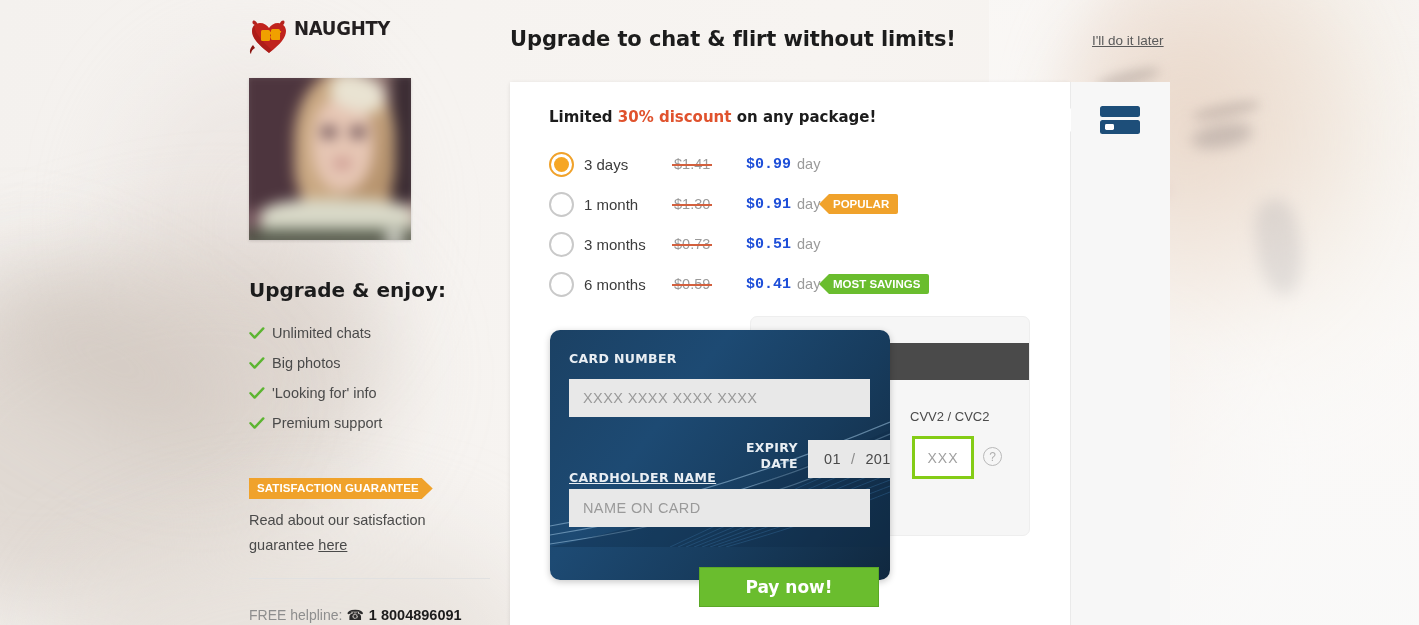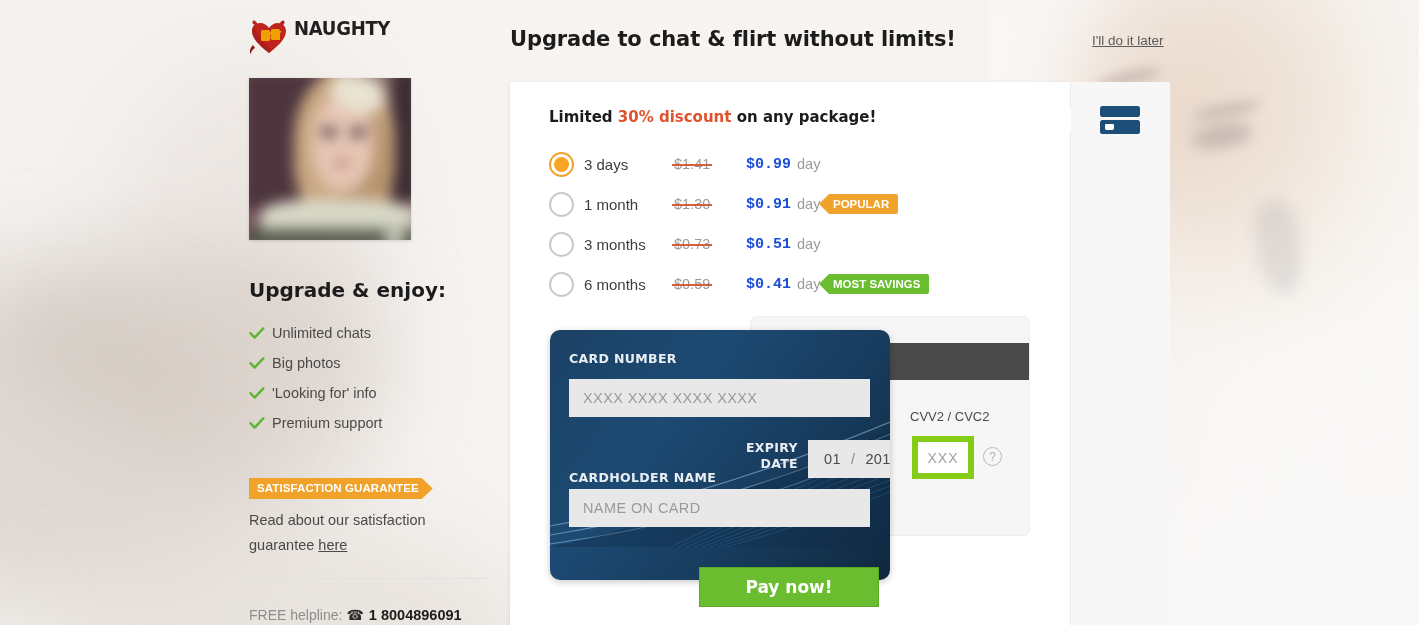"XXX" #cvv-field { border: 6px solid #84cc16 -> 3px solid #84cc16 }
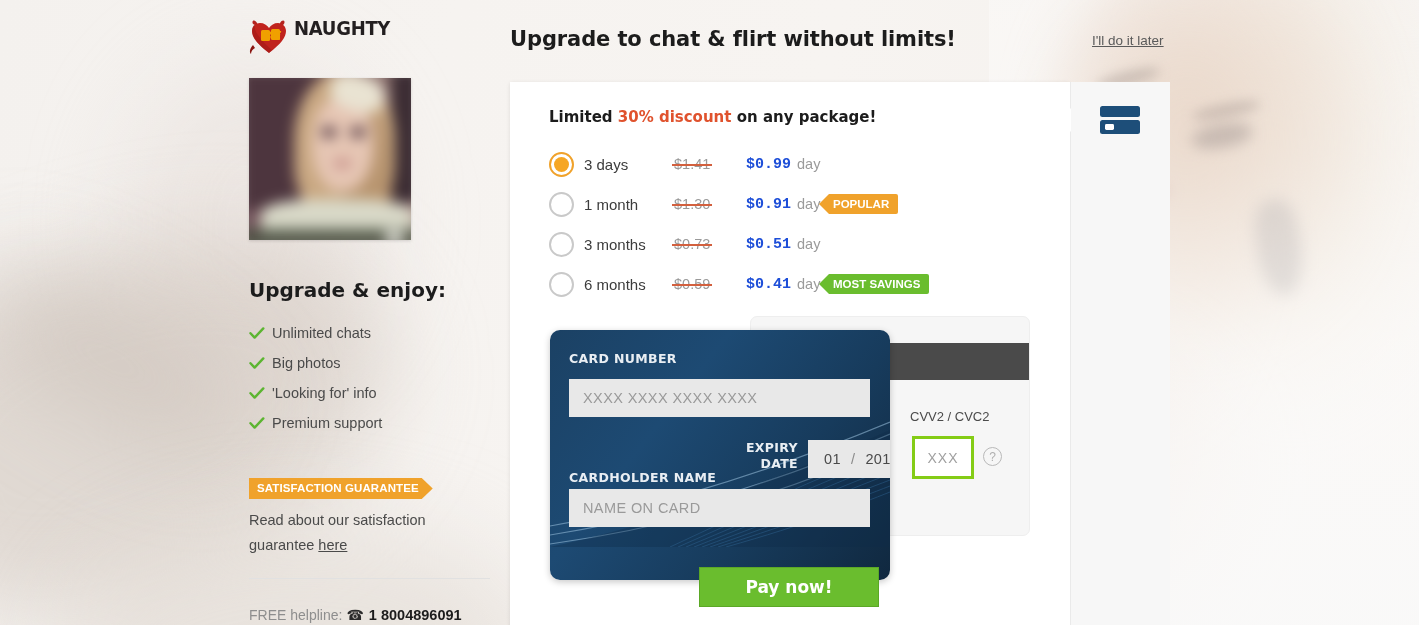"CARDHOLDER NAME" #lbl-cardholder { text-decoration: none -> underline }
